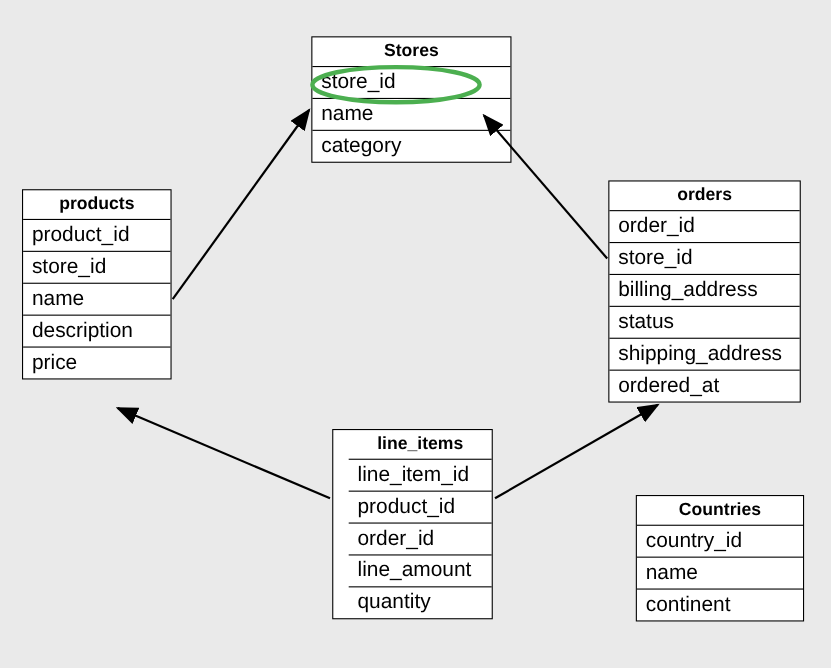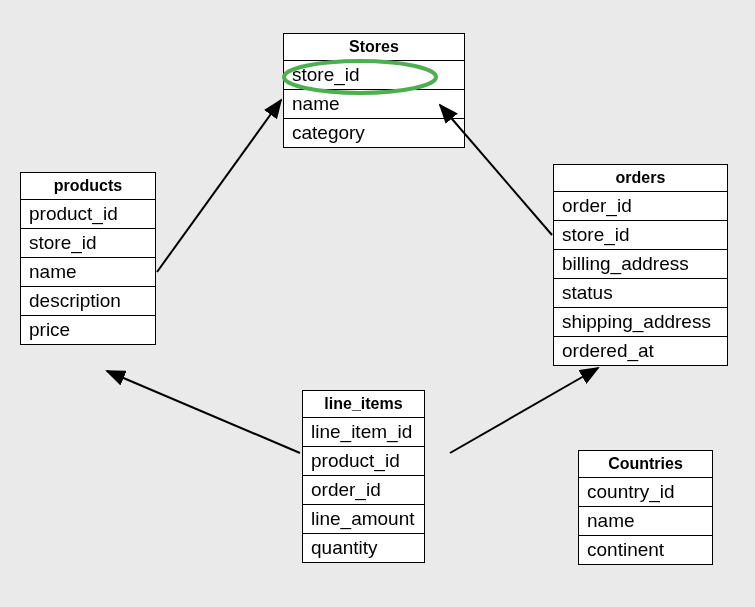"line_items" div.entity { padding-left: none -> 14px; width: 123px -> 146px }
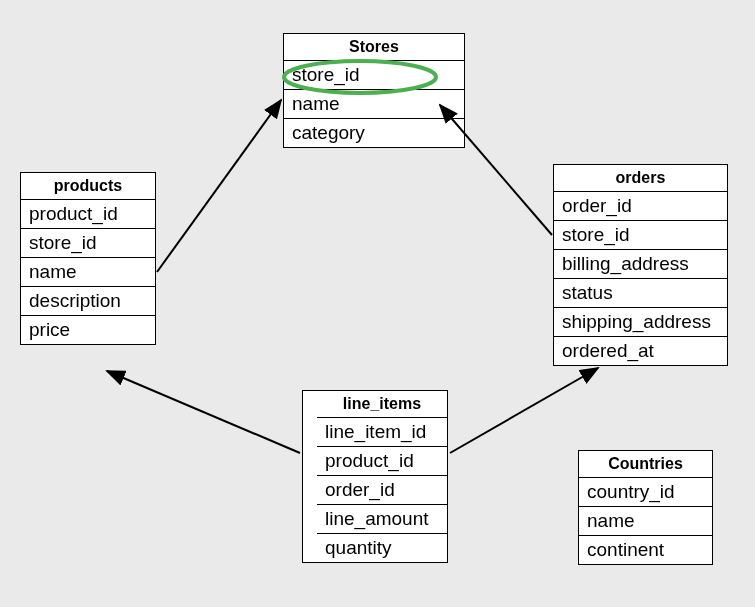"Countries" div.entity { width: 135px -> 153px }
